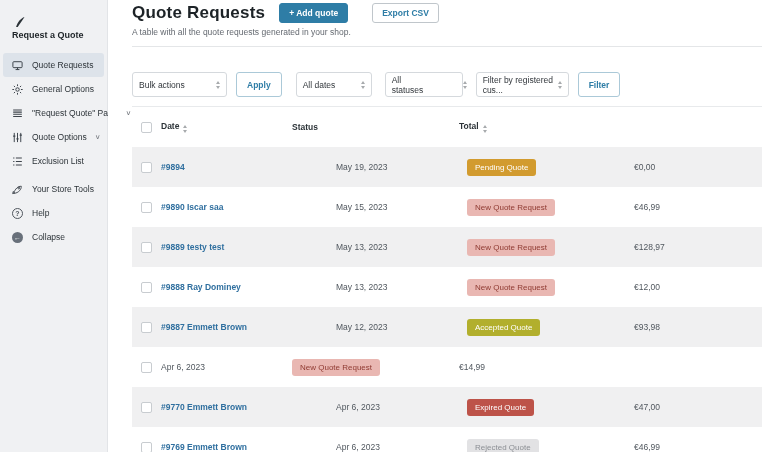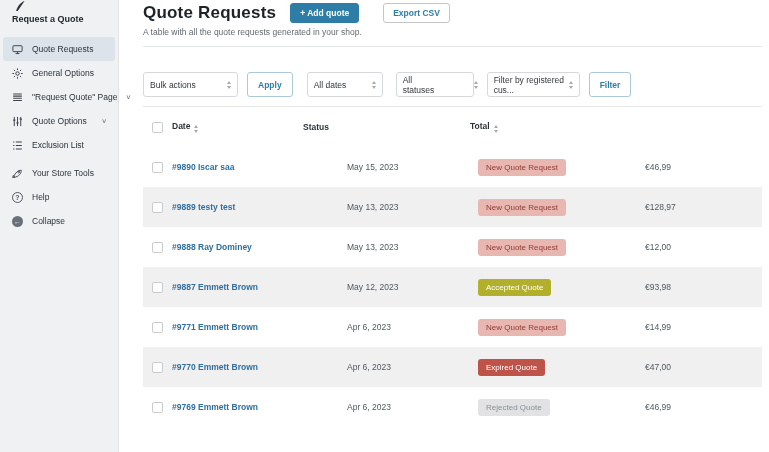"Request a Quote" .sidebar { padding-top: 0 -> 16px; width: 119px -> 108px }
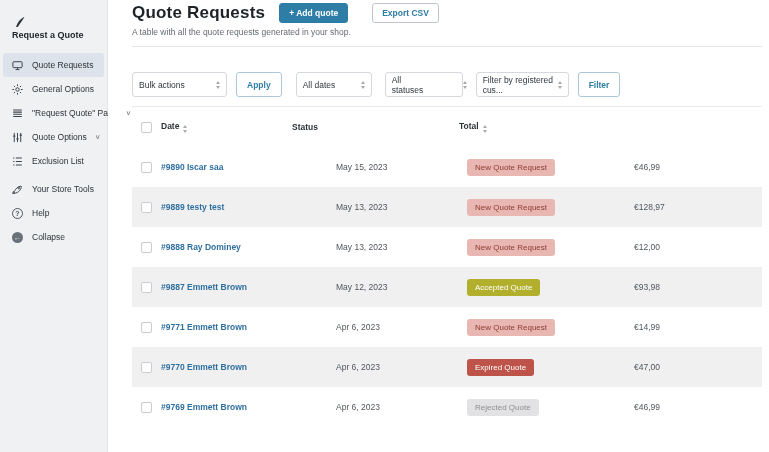"#9894" div.trow { html: none -> <div> <span> <span></span> </span> <span><a>#9894</a></span> <span>May 19, 2023</span> <span><span>Pending Quote</span></span> <span>€0,00</span> </div> }
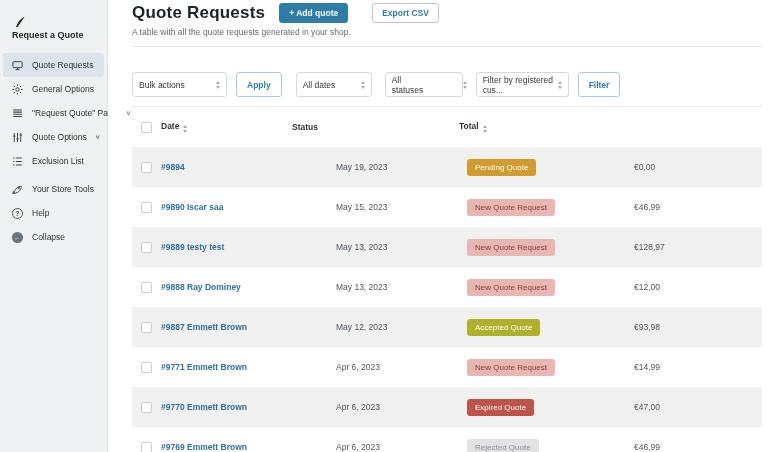"#9771 Emmett Brown" span.cell-order { html: <span><a>#9771 Emmett Brown</a></span> -> none }
